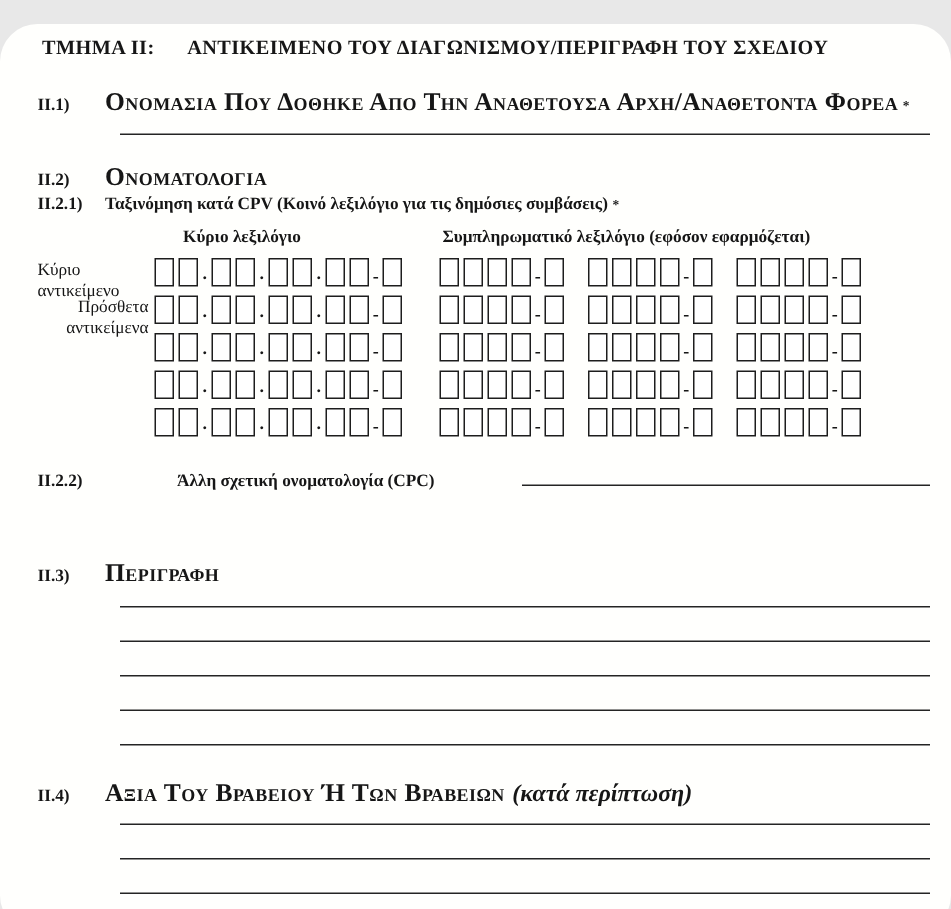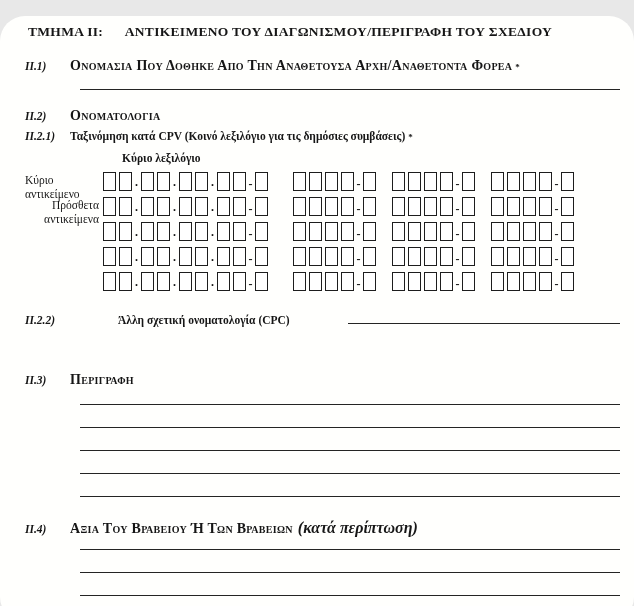"II.1)" .fnum { font-style: italic -> none }
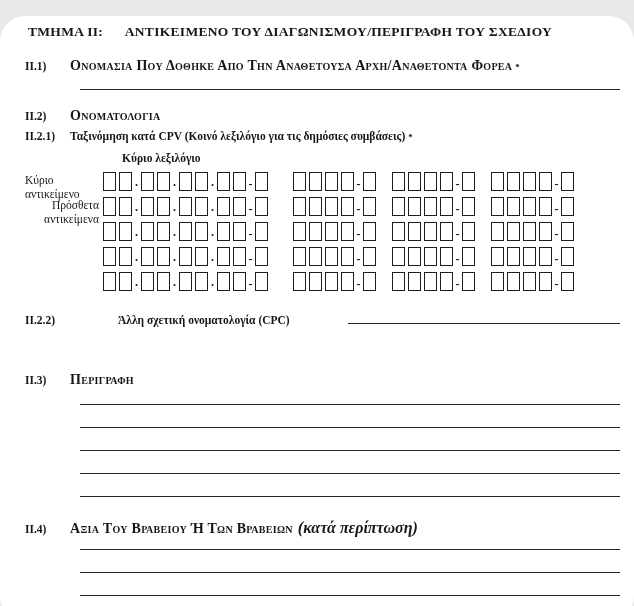"Ονομασια Που Δοθηκε Απο Την" .sc { font-size: 14px -> 17px }
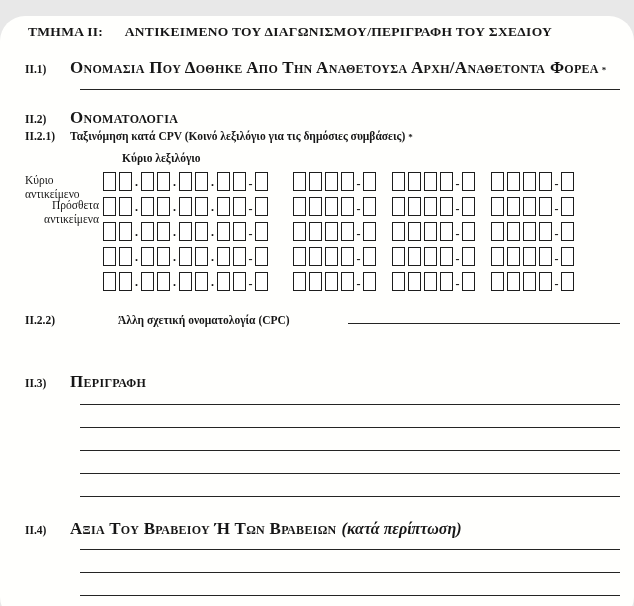"Συμπληρωματικό λεξιλόγιο (εφόσον" div.abs { html: none -> <div>Συμπληρωματικό λεξιλόγιο (εφόσον εφαρμόζεται)</div> }
